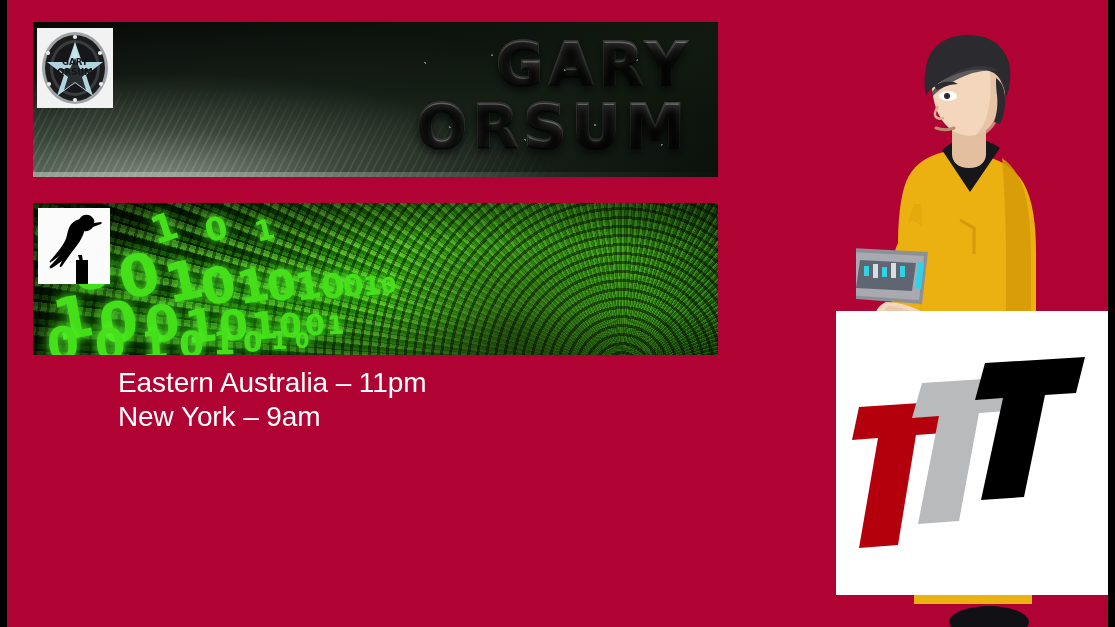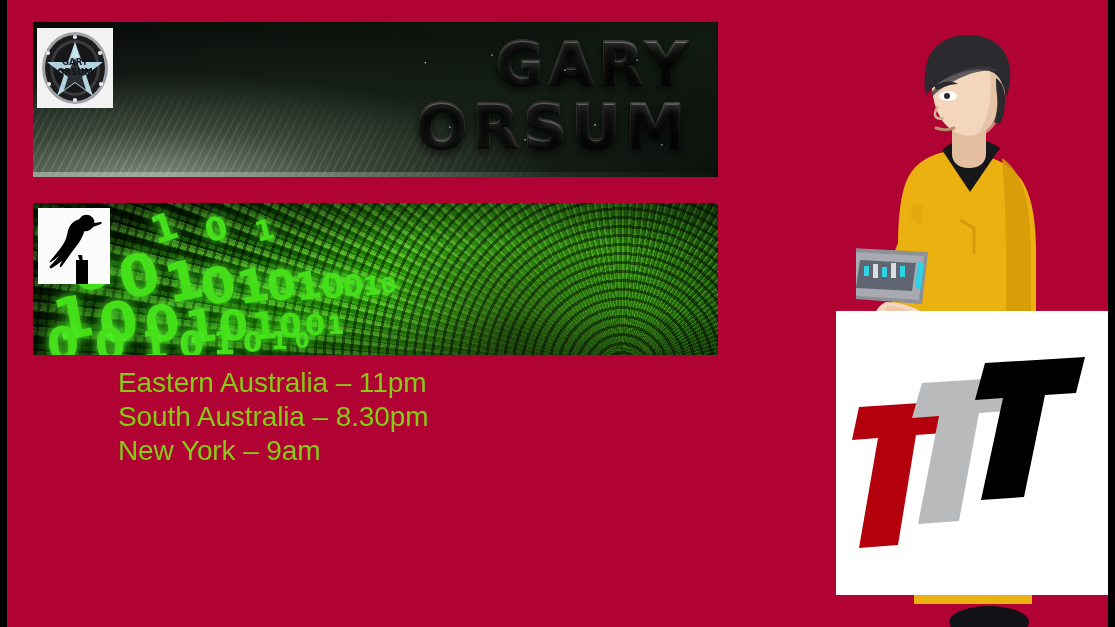"Eastern Australia – 11pm" .tz-row { color: #84cc16 -> #ffffff }
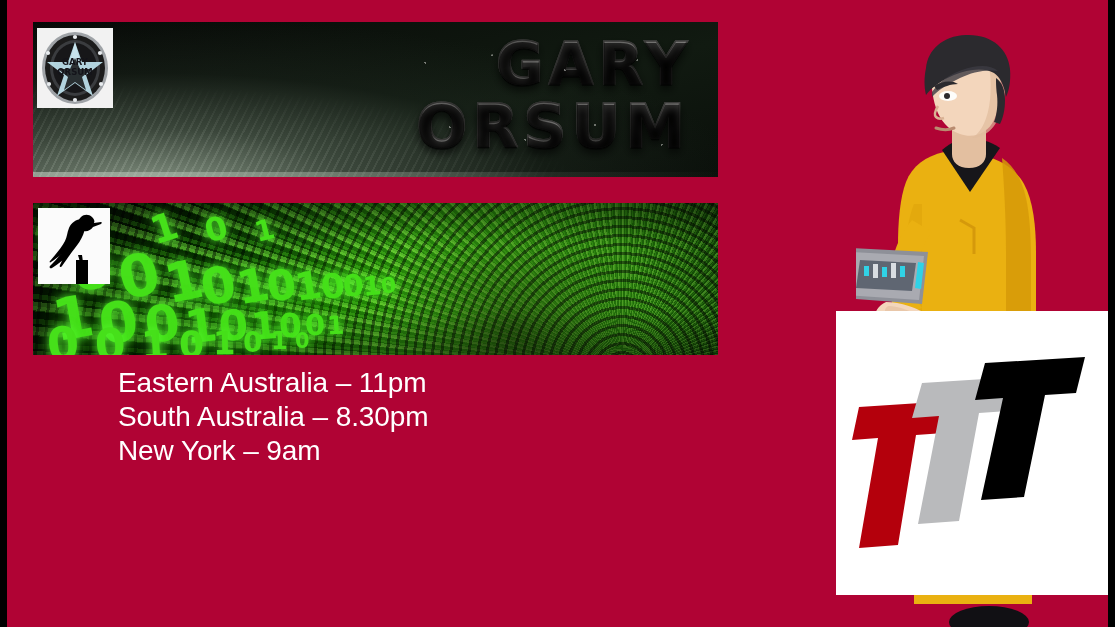"South Australia – 8.30pm" div.tz-row { html: <div>South Australia – 8.30pm</div> -> none }
